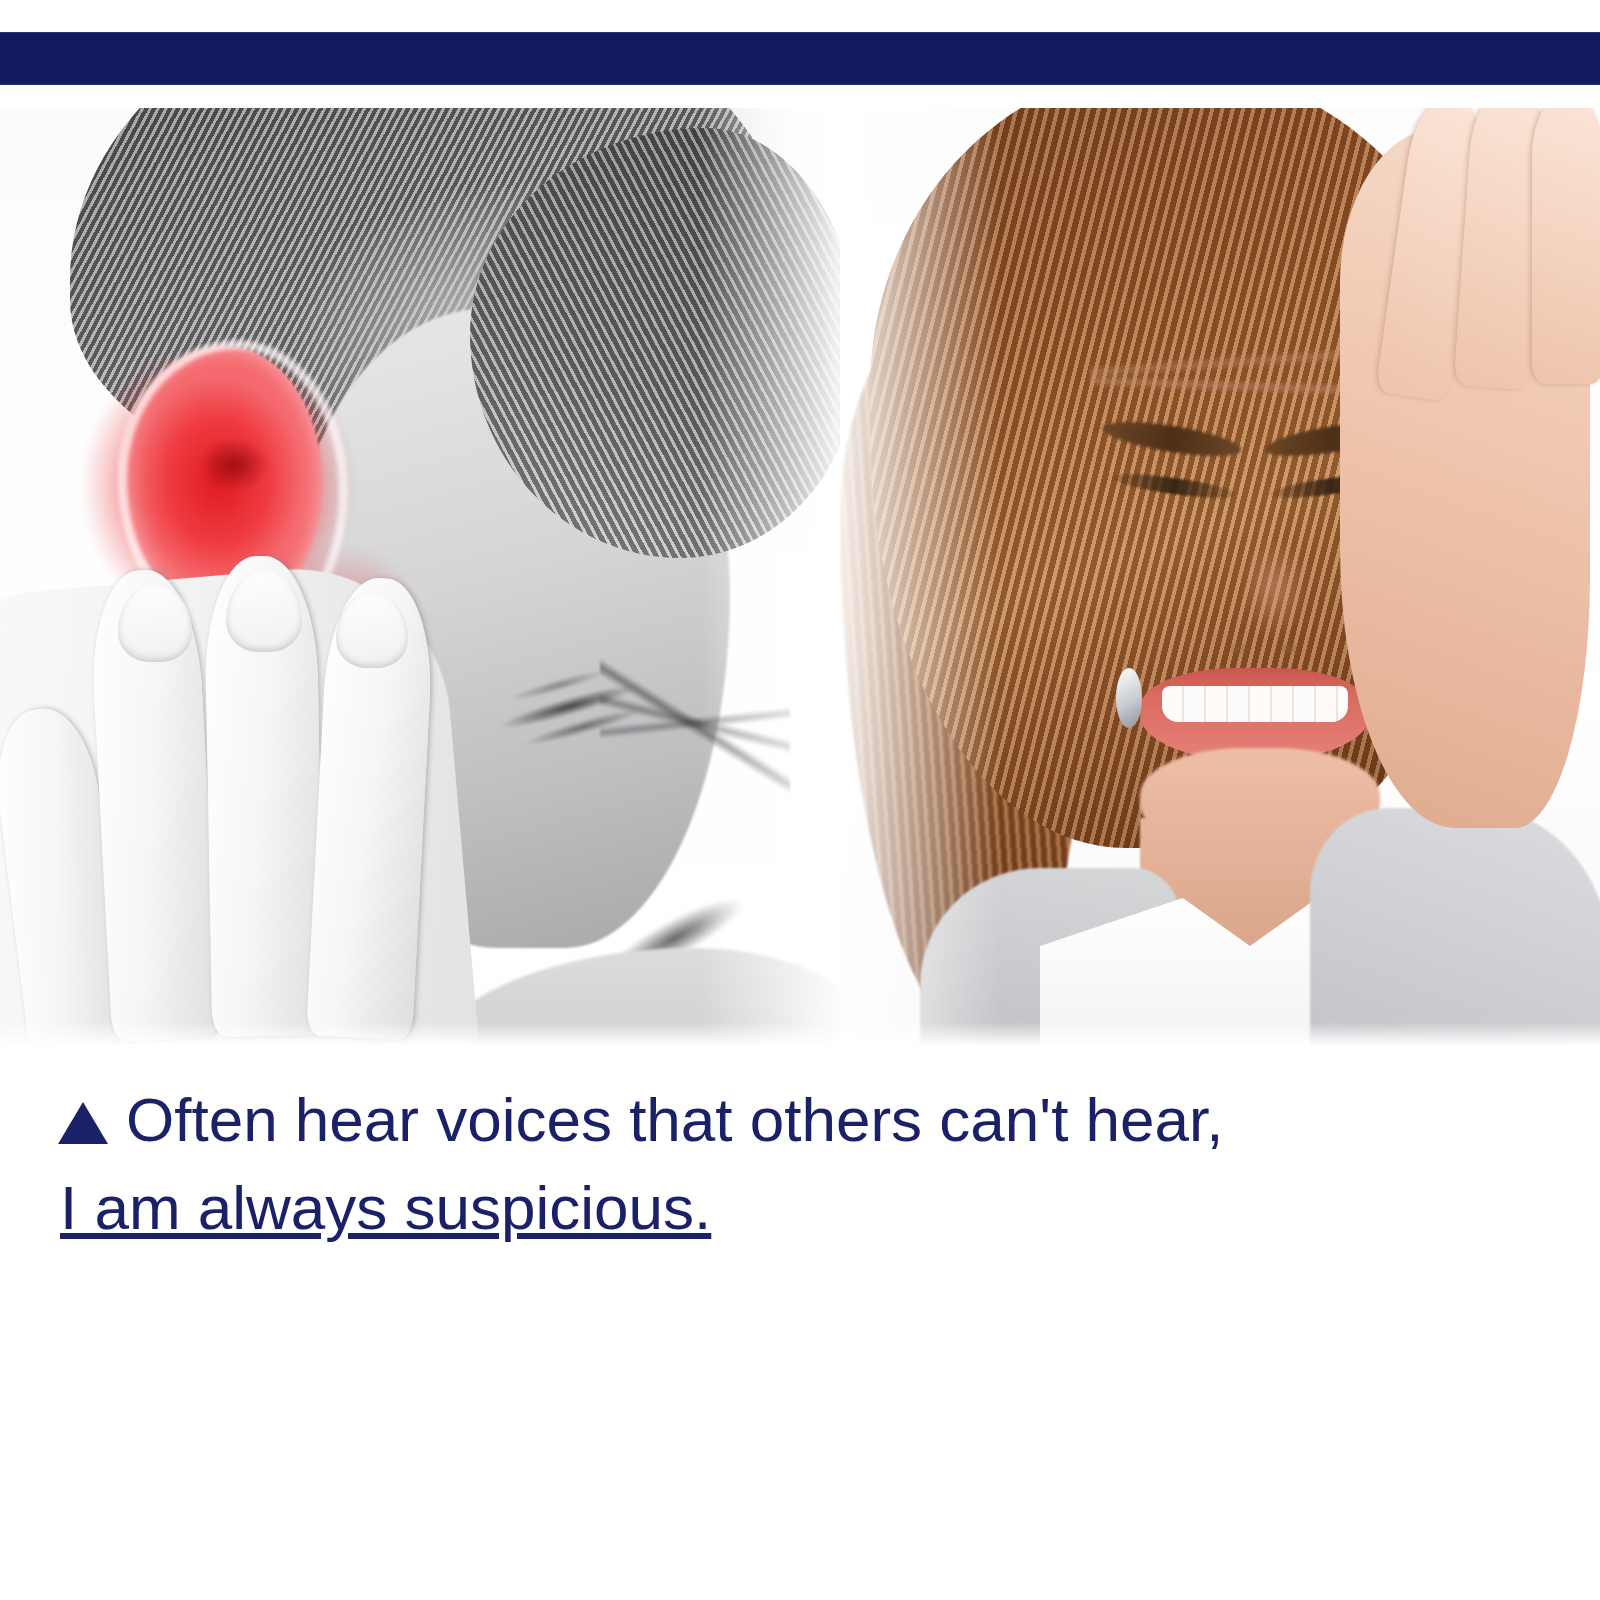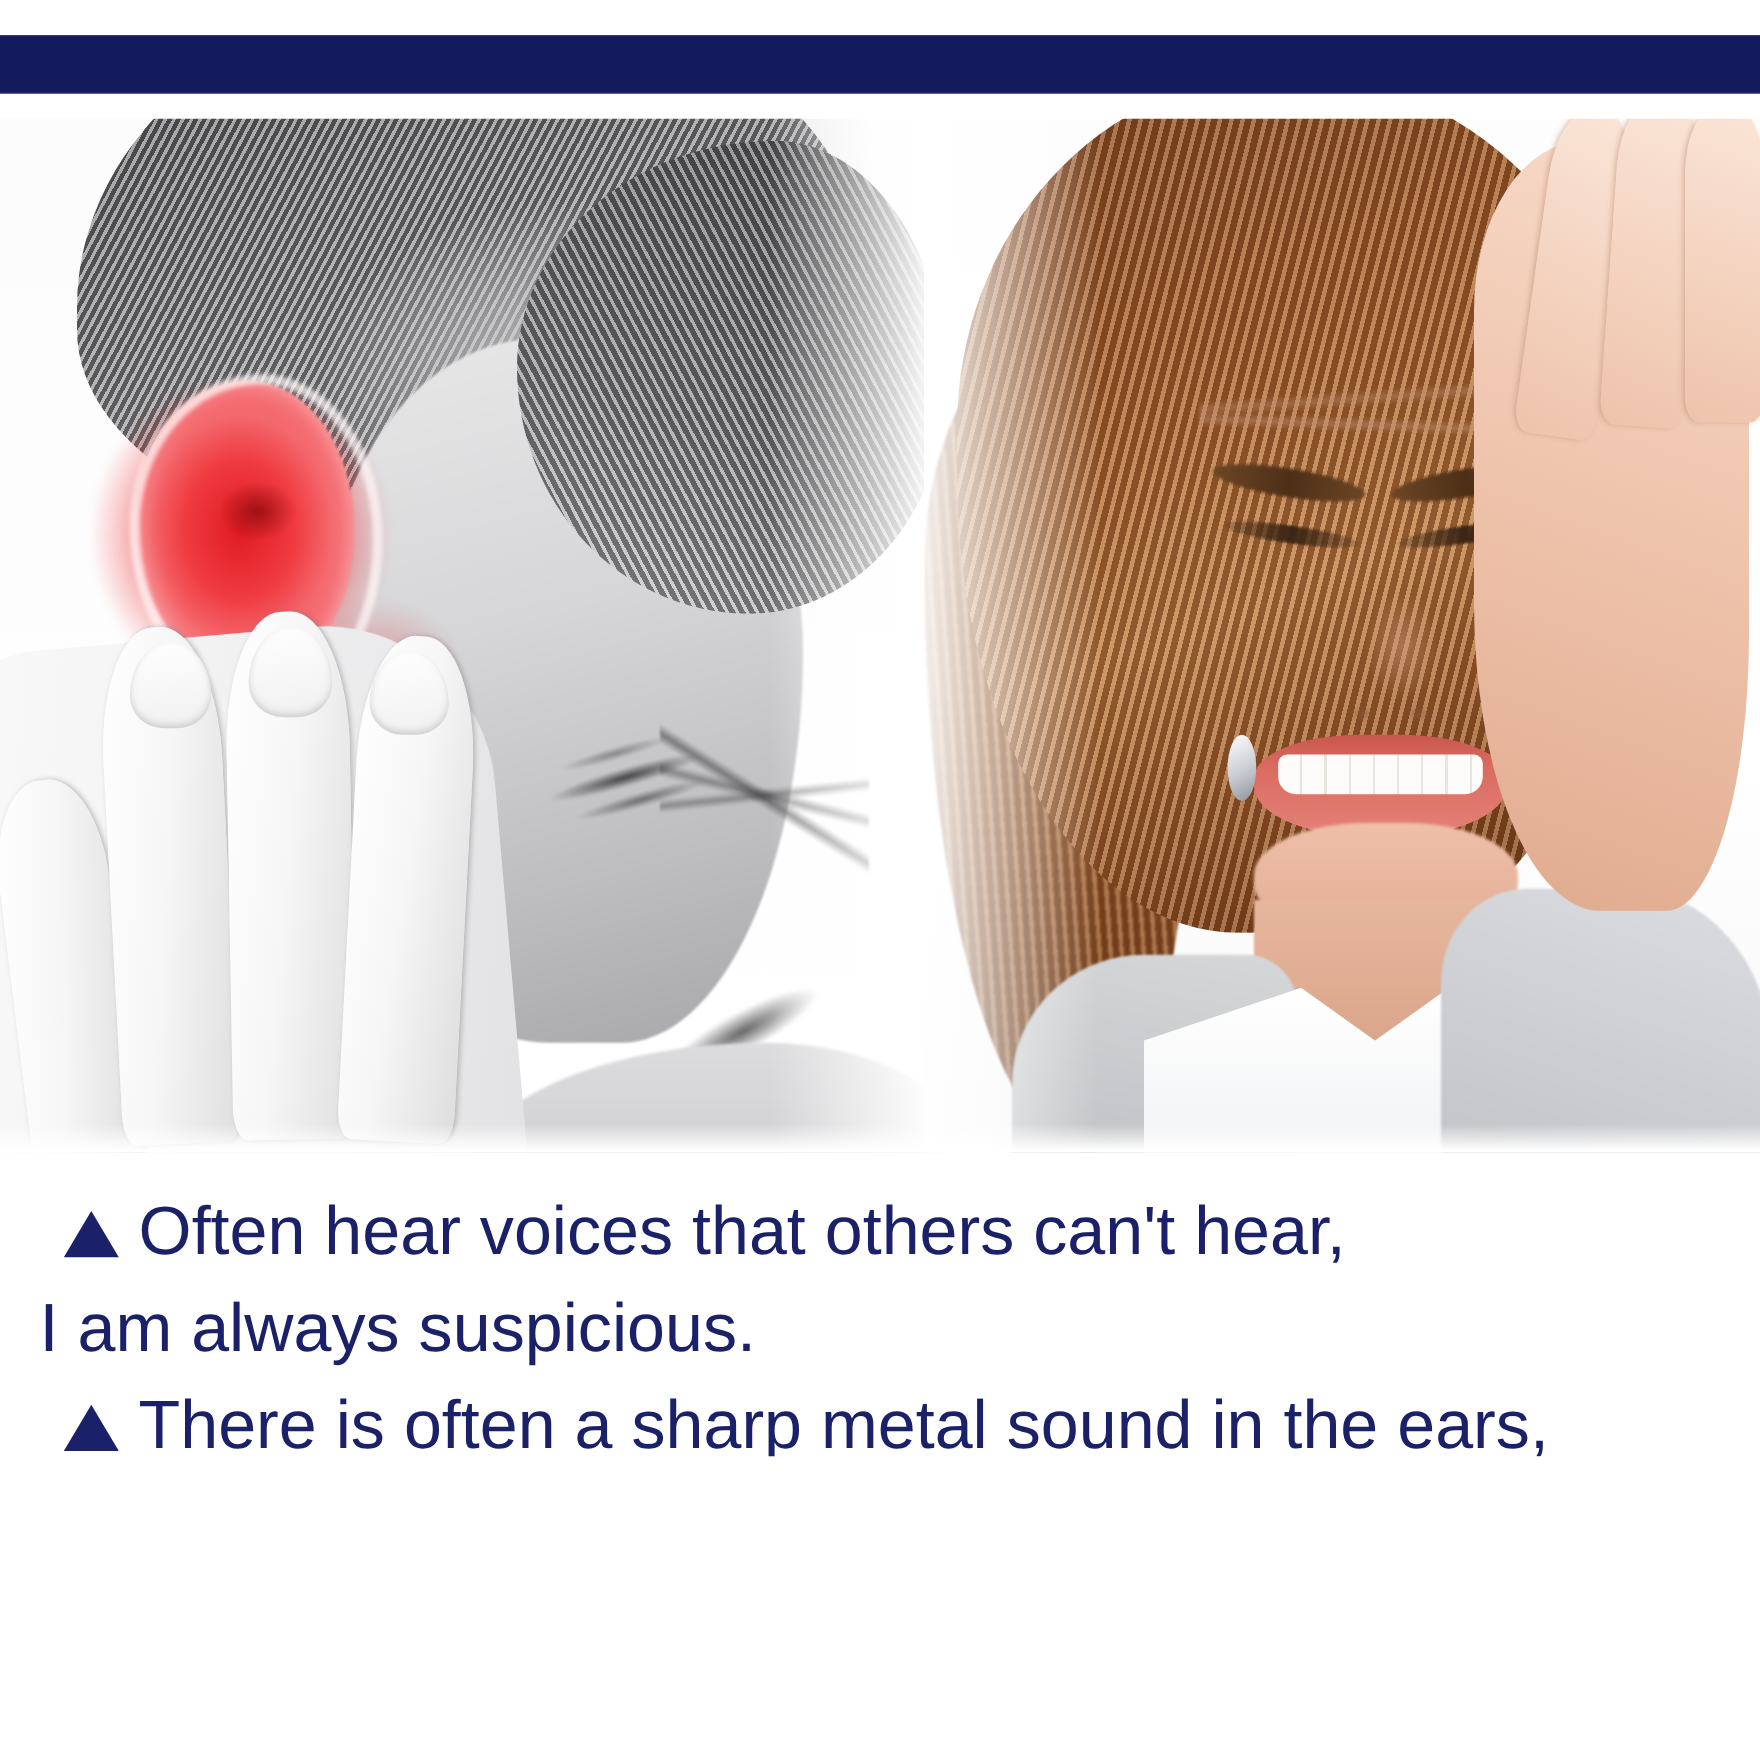"I am always suspicious." .cap-line.plain { padding-left: 36px -> 60px; text-decoration: none -> underline }
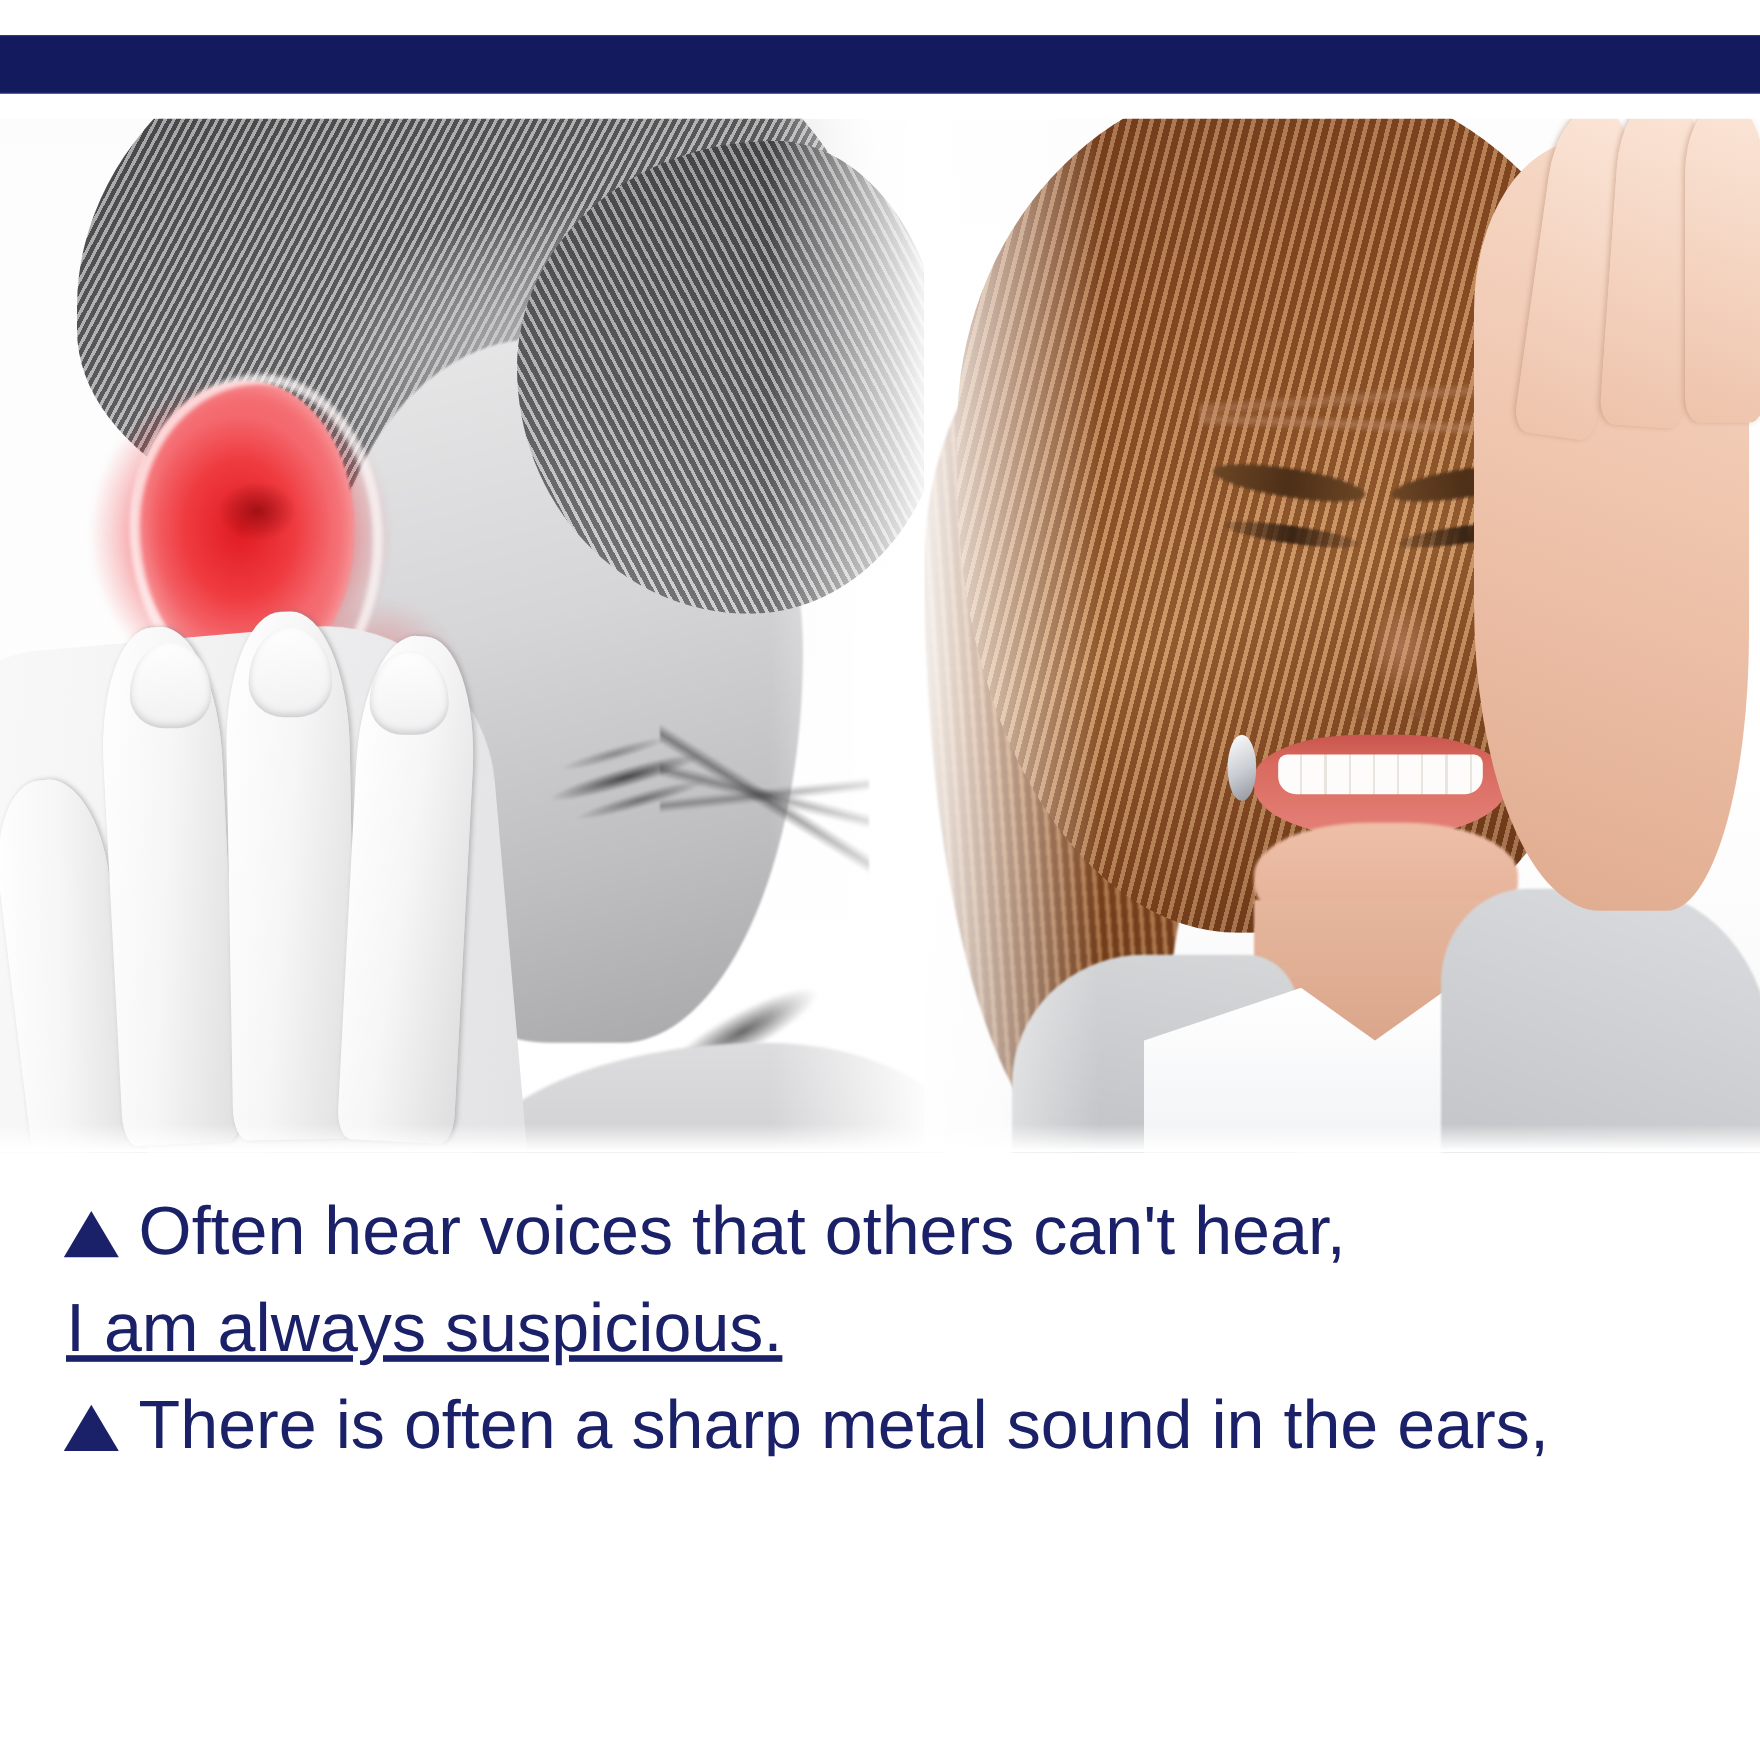"There is often a sharp" div.cap-line { html: <div> <span></span><span>There is often a sharp metal sound in the ears,</span> </div> -> none }
